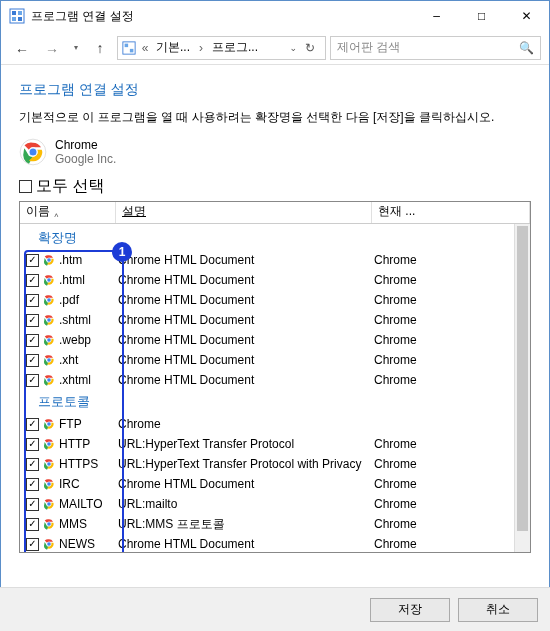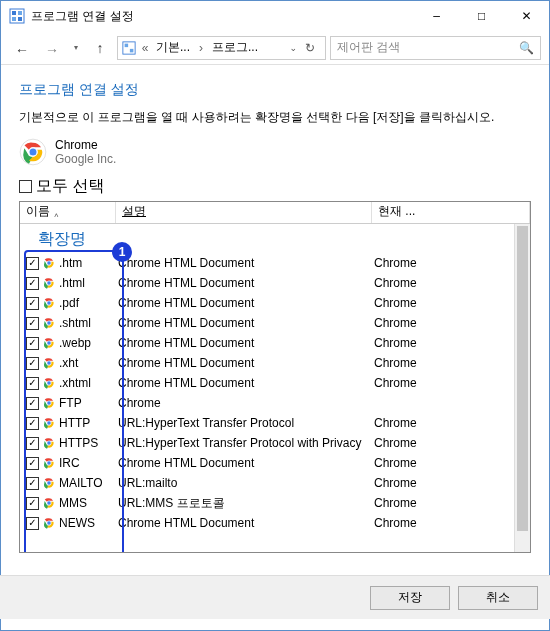"확장명" .group-label { font-size: 16px -> 13px }
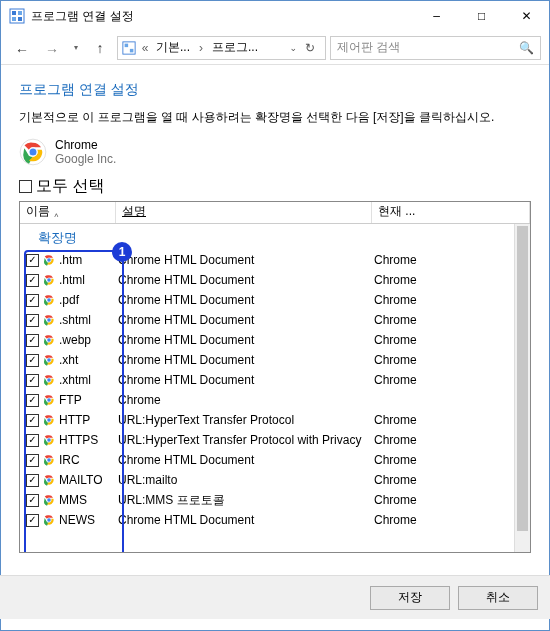"프로토콜" div.group-label { html: none -> <div>프로토콜</div> }
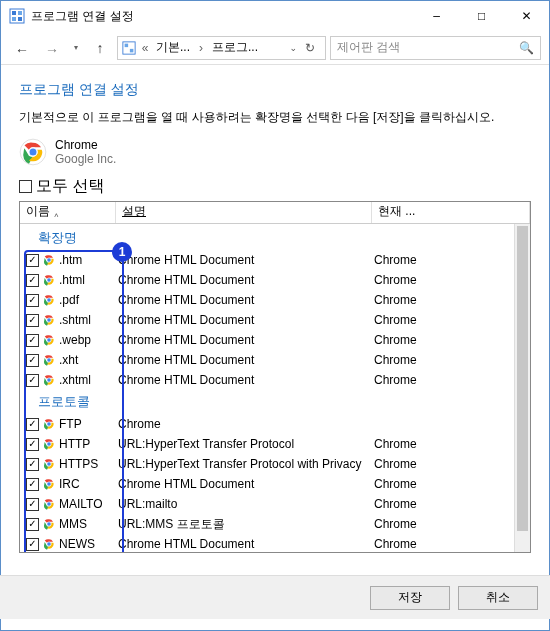"저장" .footer { bottom: 12px -> 0 }
